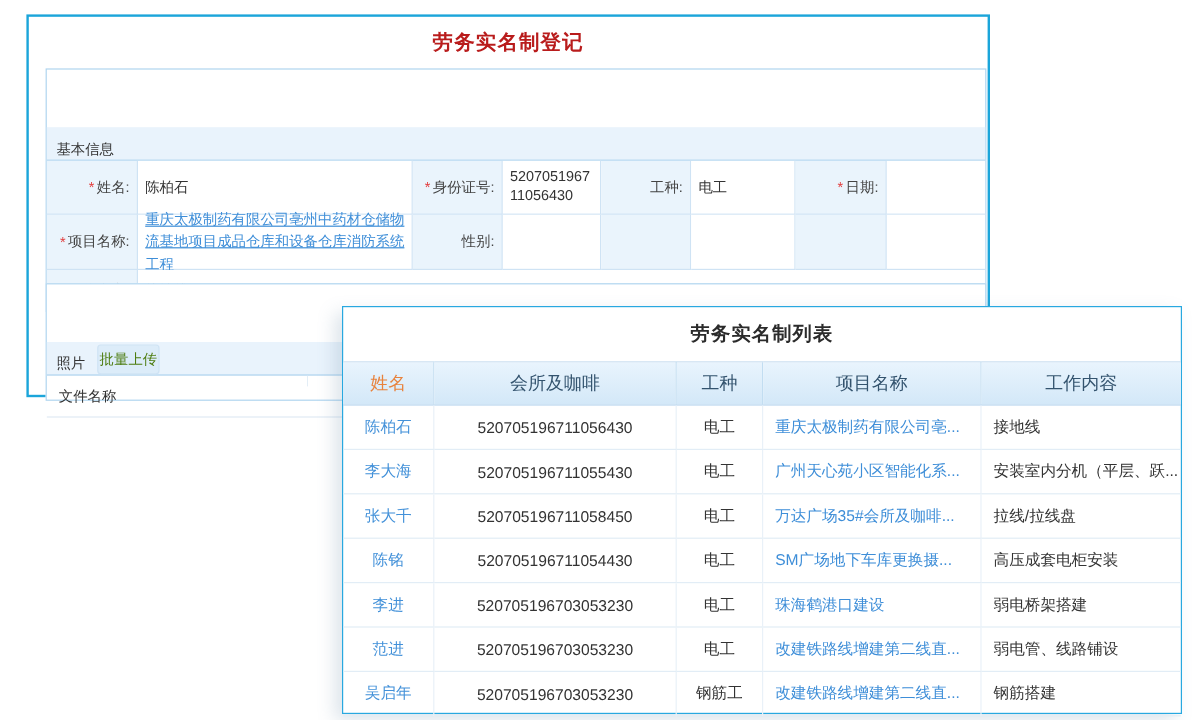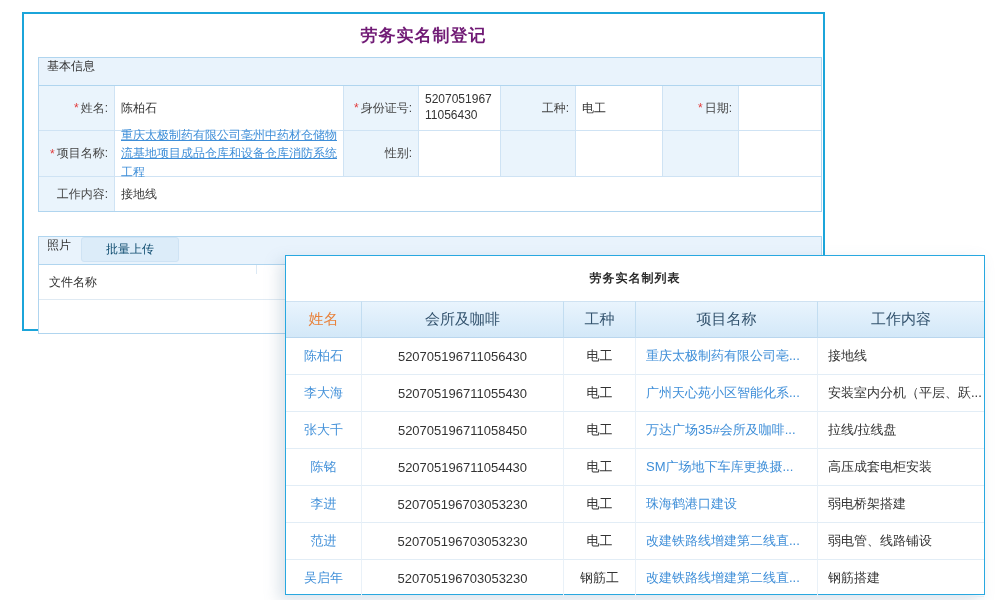"劳务实名制登记" .form-title { color: #701a75 -> #b91c1c }
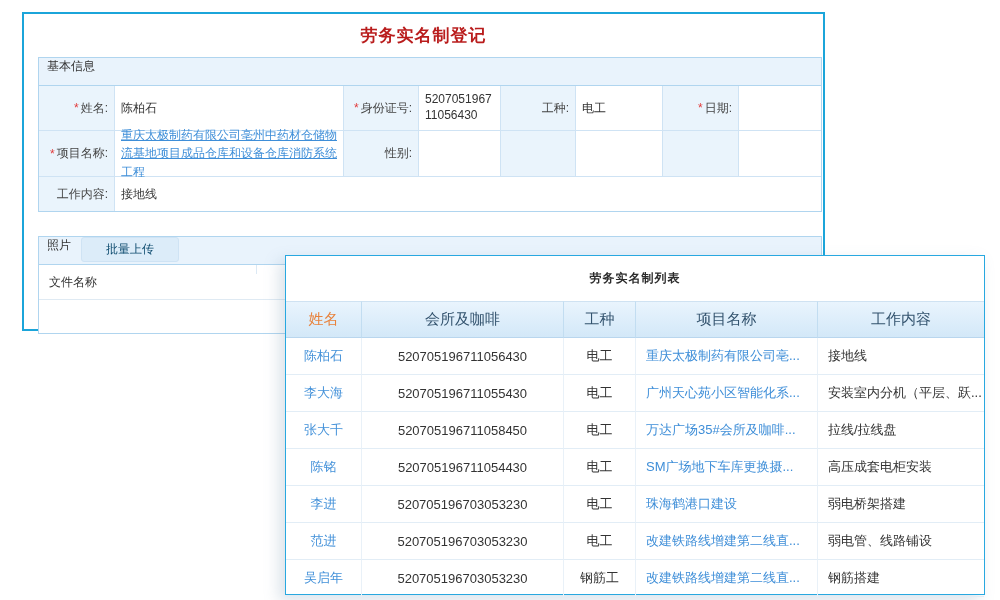"基本信息" .box-bar { align-items: flex-start -> flex-end; margin-top: none -> 48px }
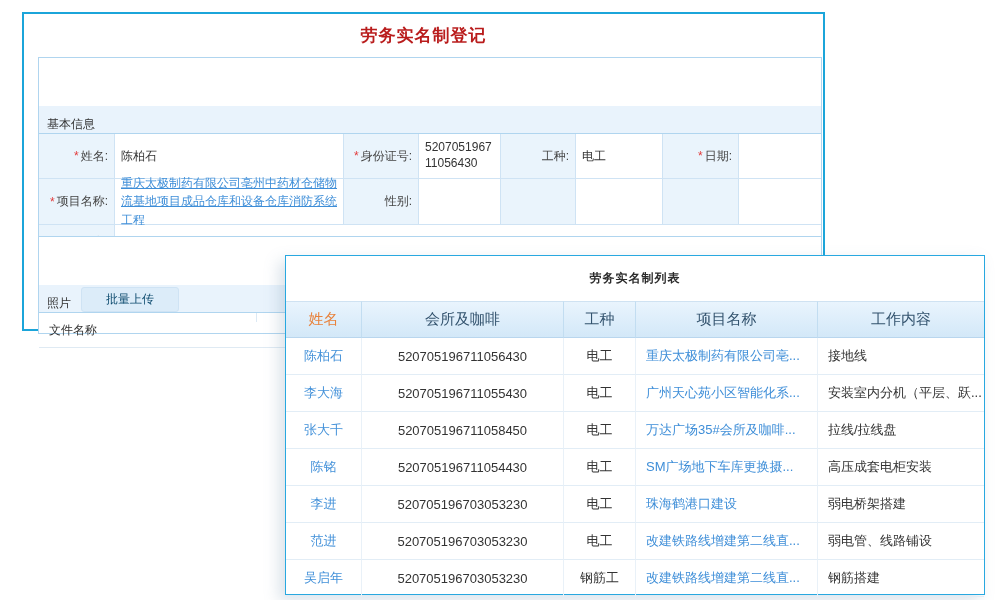"劳务实名制列表" .list-title { font-size: 12px -> 16px }
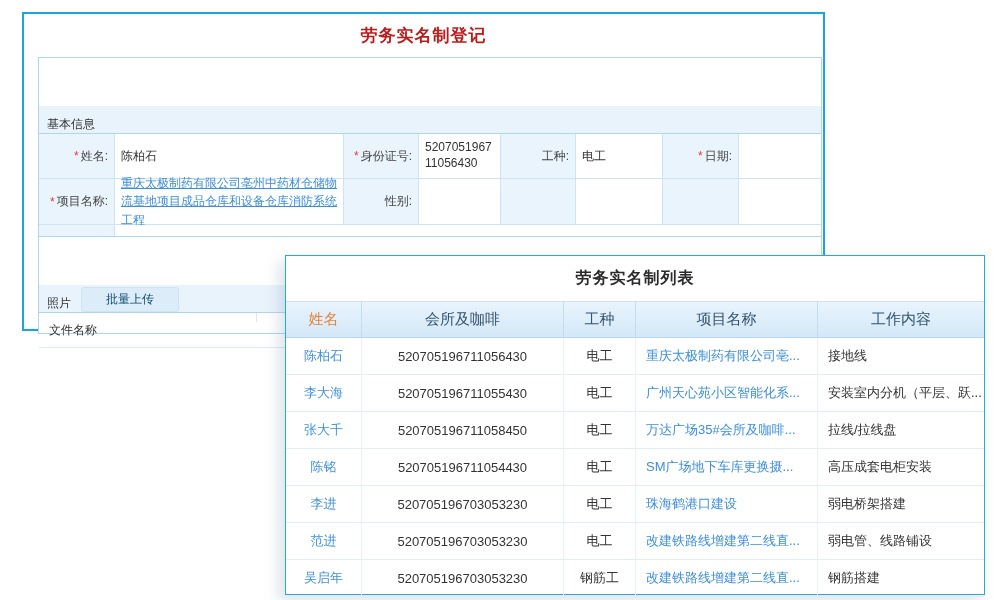"批量上传" .upload-btn { color: #0c4a6e -> #4d7c0f; padding: 3px 24px -> 3px 1px }
